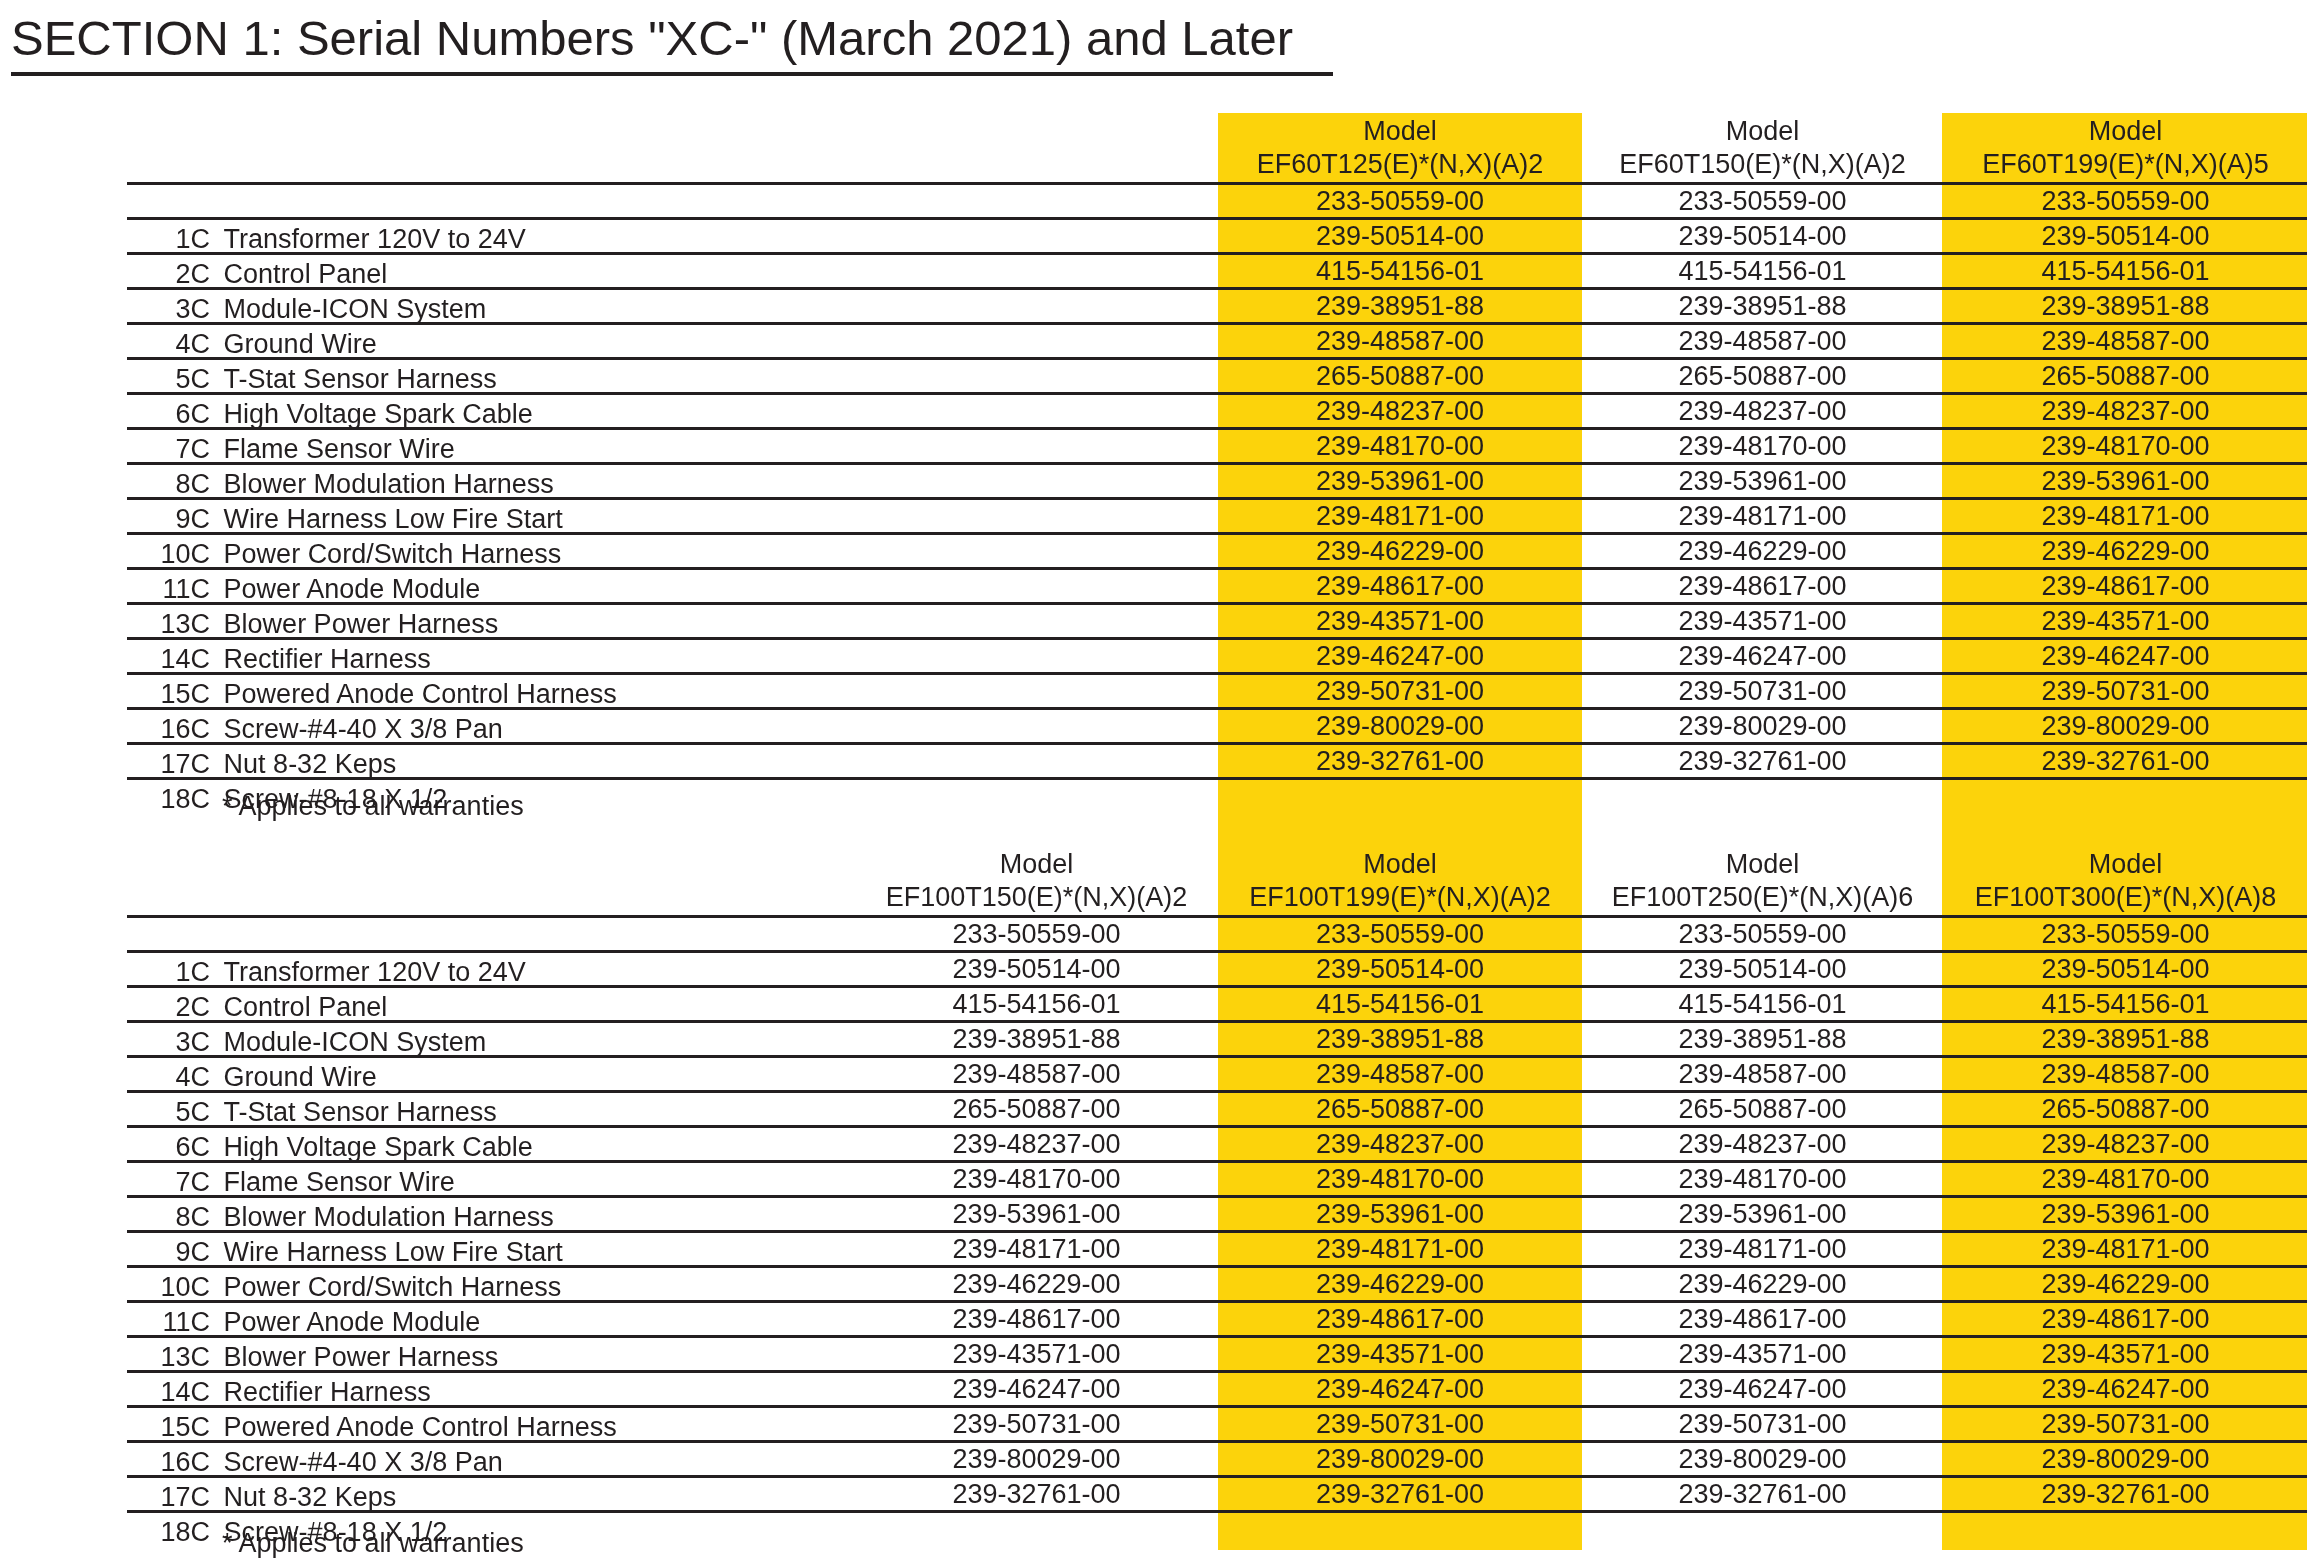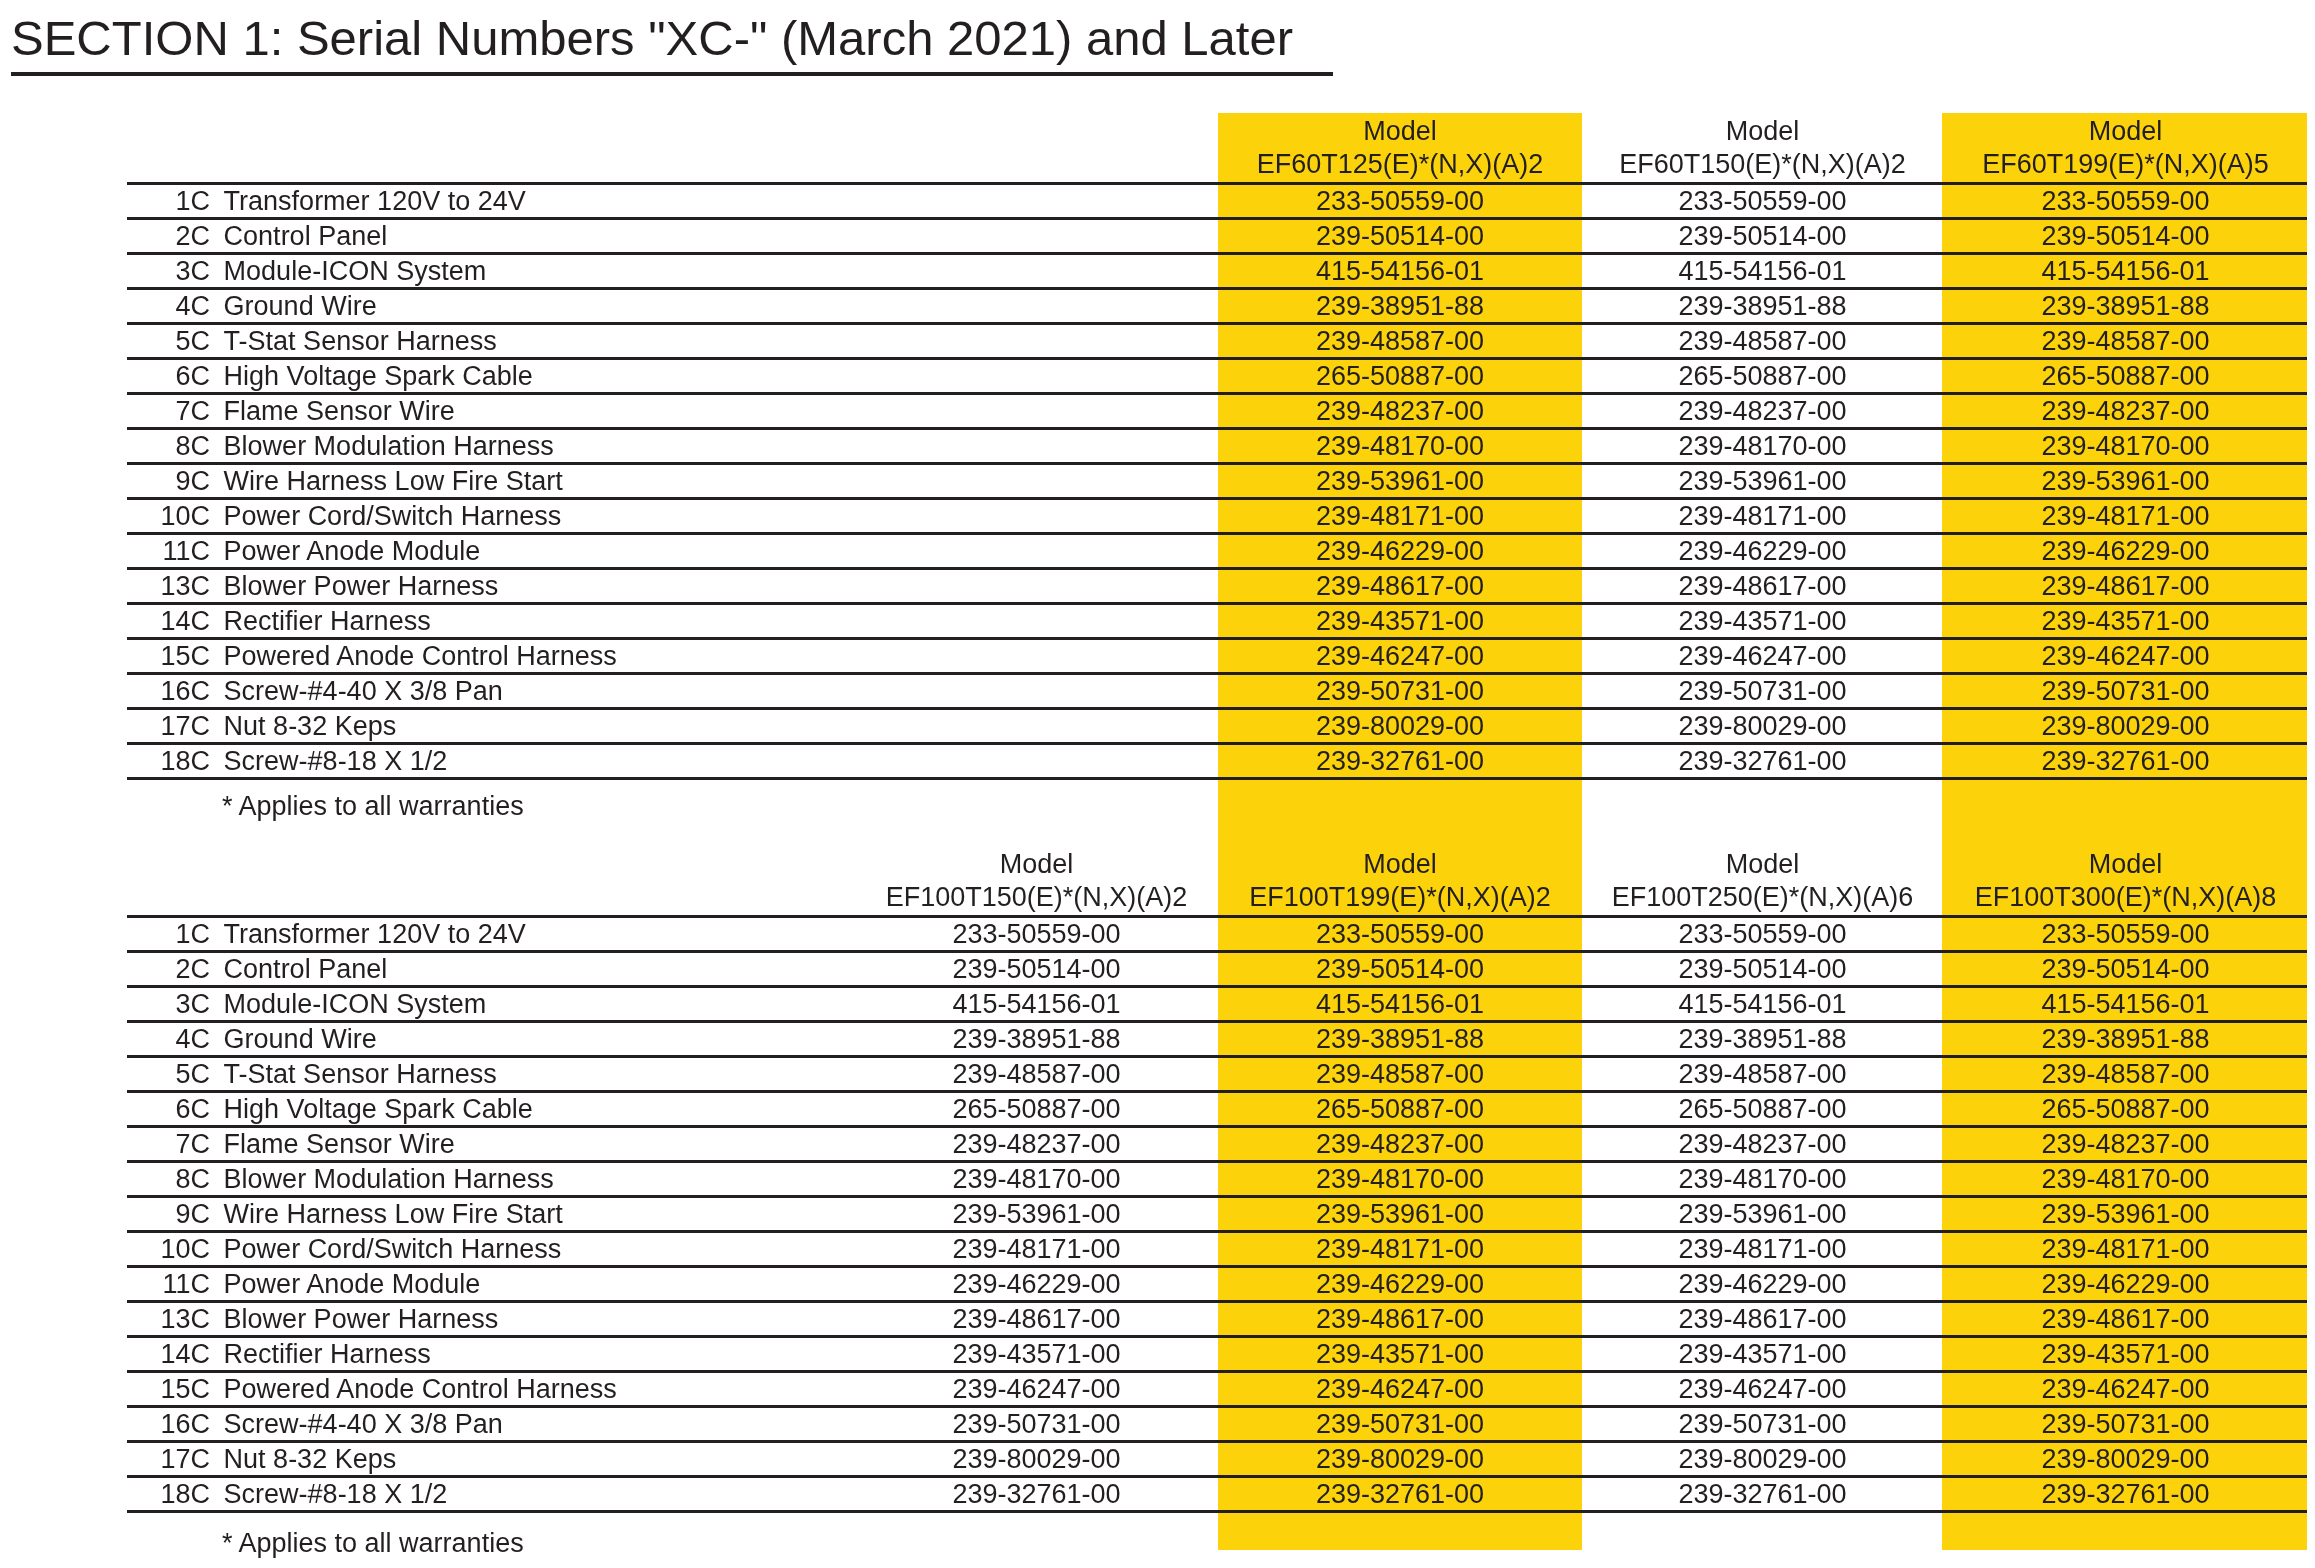"1C" .label-cell { margin-top: none -> 38px }
